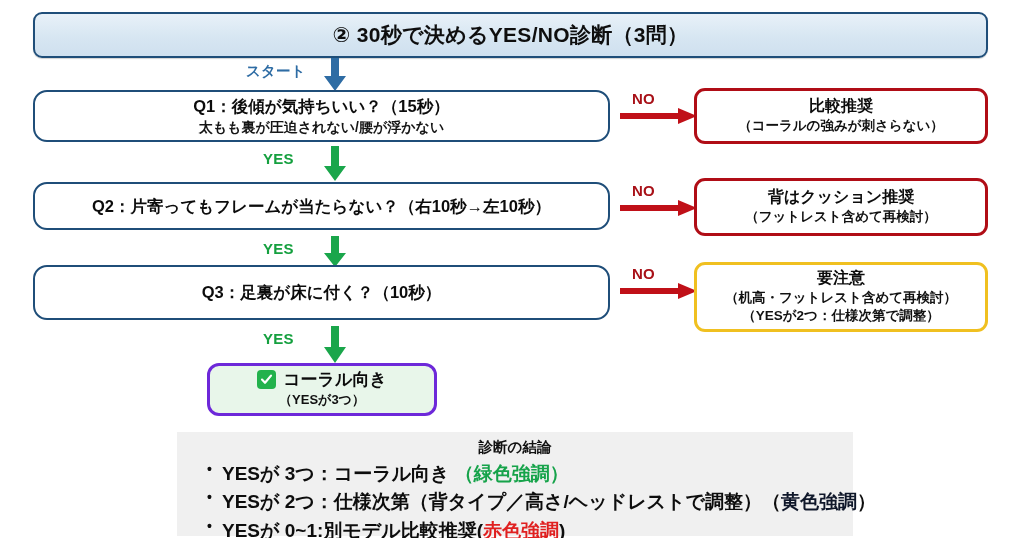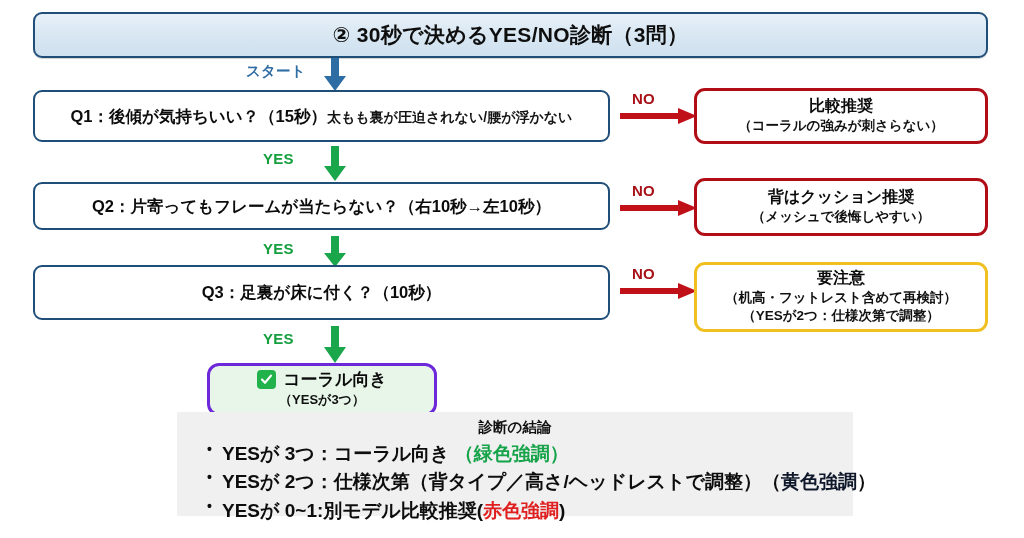"Q1：後傾が気持ちいい？（15秒）" .qbox { border-radius: 9px -> 14px; flex-direction: none -> column }
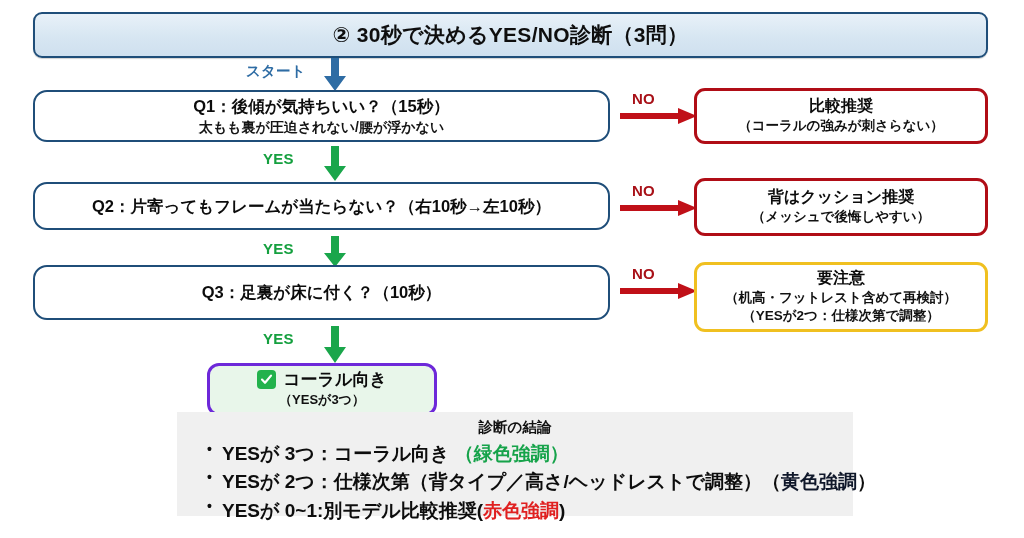"（メッシュで後悔しやすい）" div.r-sub { text: メッシュで後悔しやすい -> フットレスト含めて再検討 }
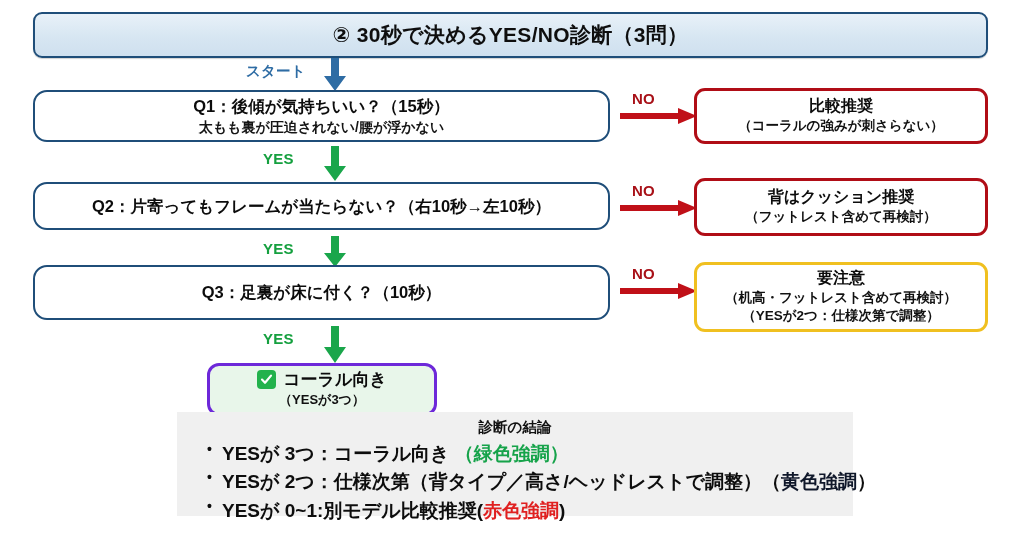"診断の結論" #summary-panel { top: 412px -> 432px }
